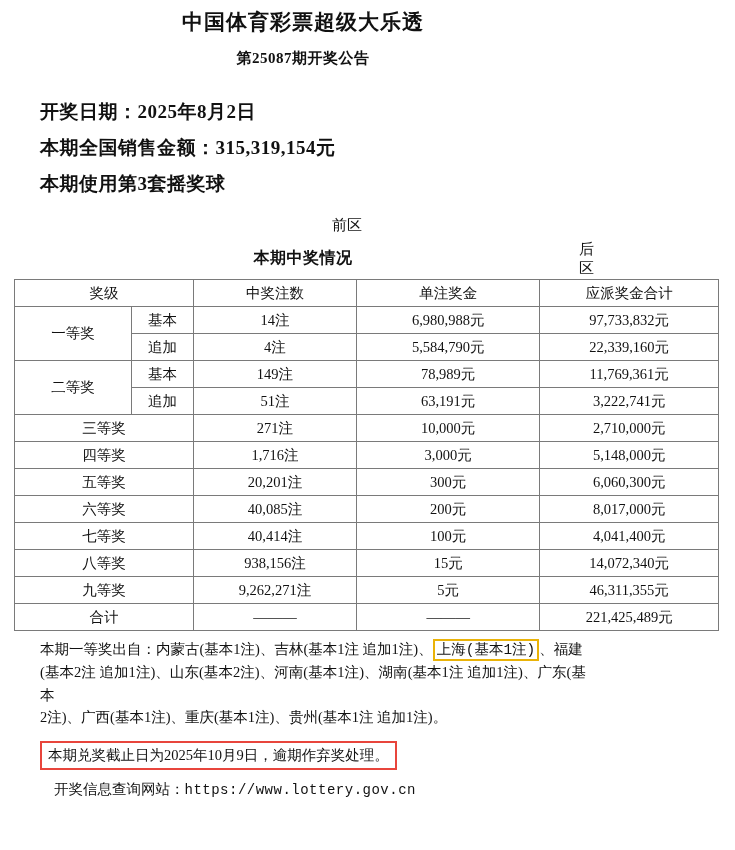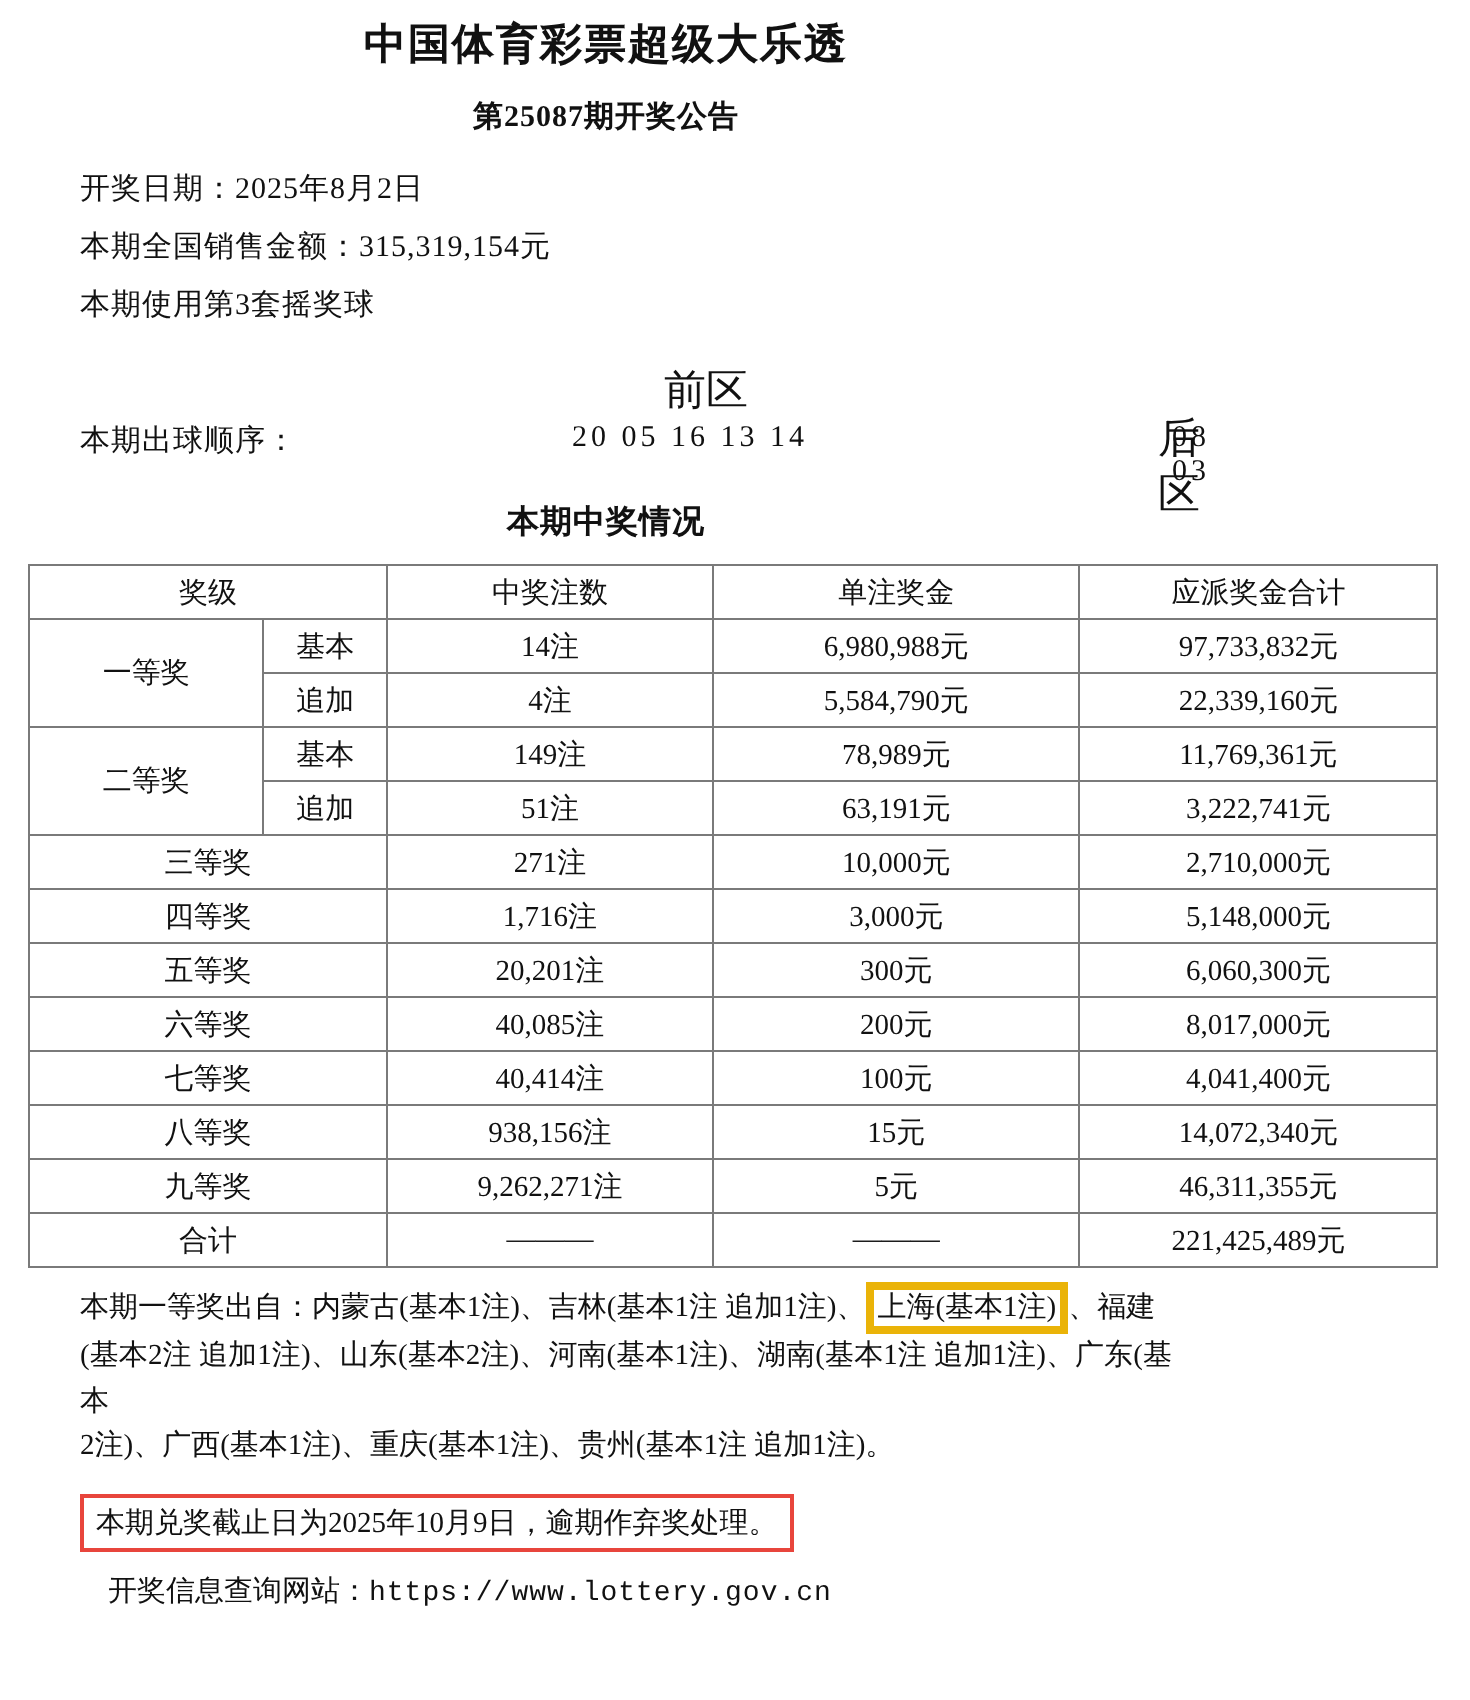"开奖日期：2025年8月2日" .info-block { font-size: 15px -> 19px; font-weight: none -> bold; margin-top: 12px -> 26px }
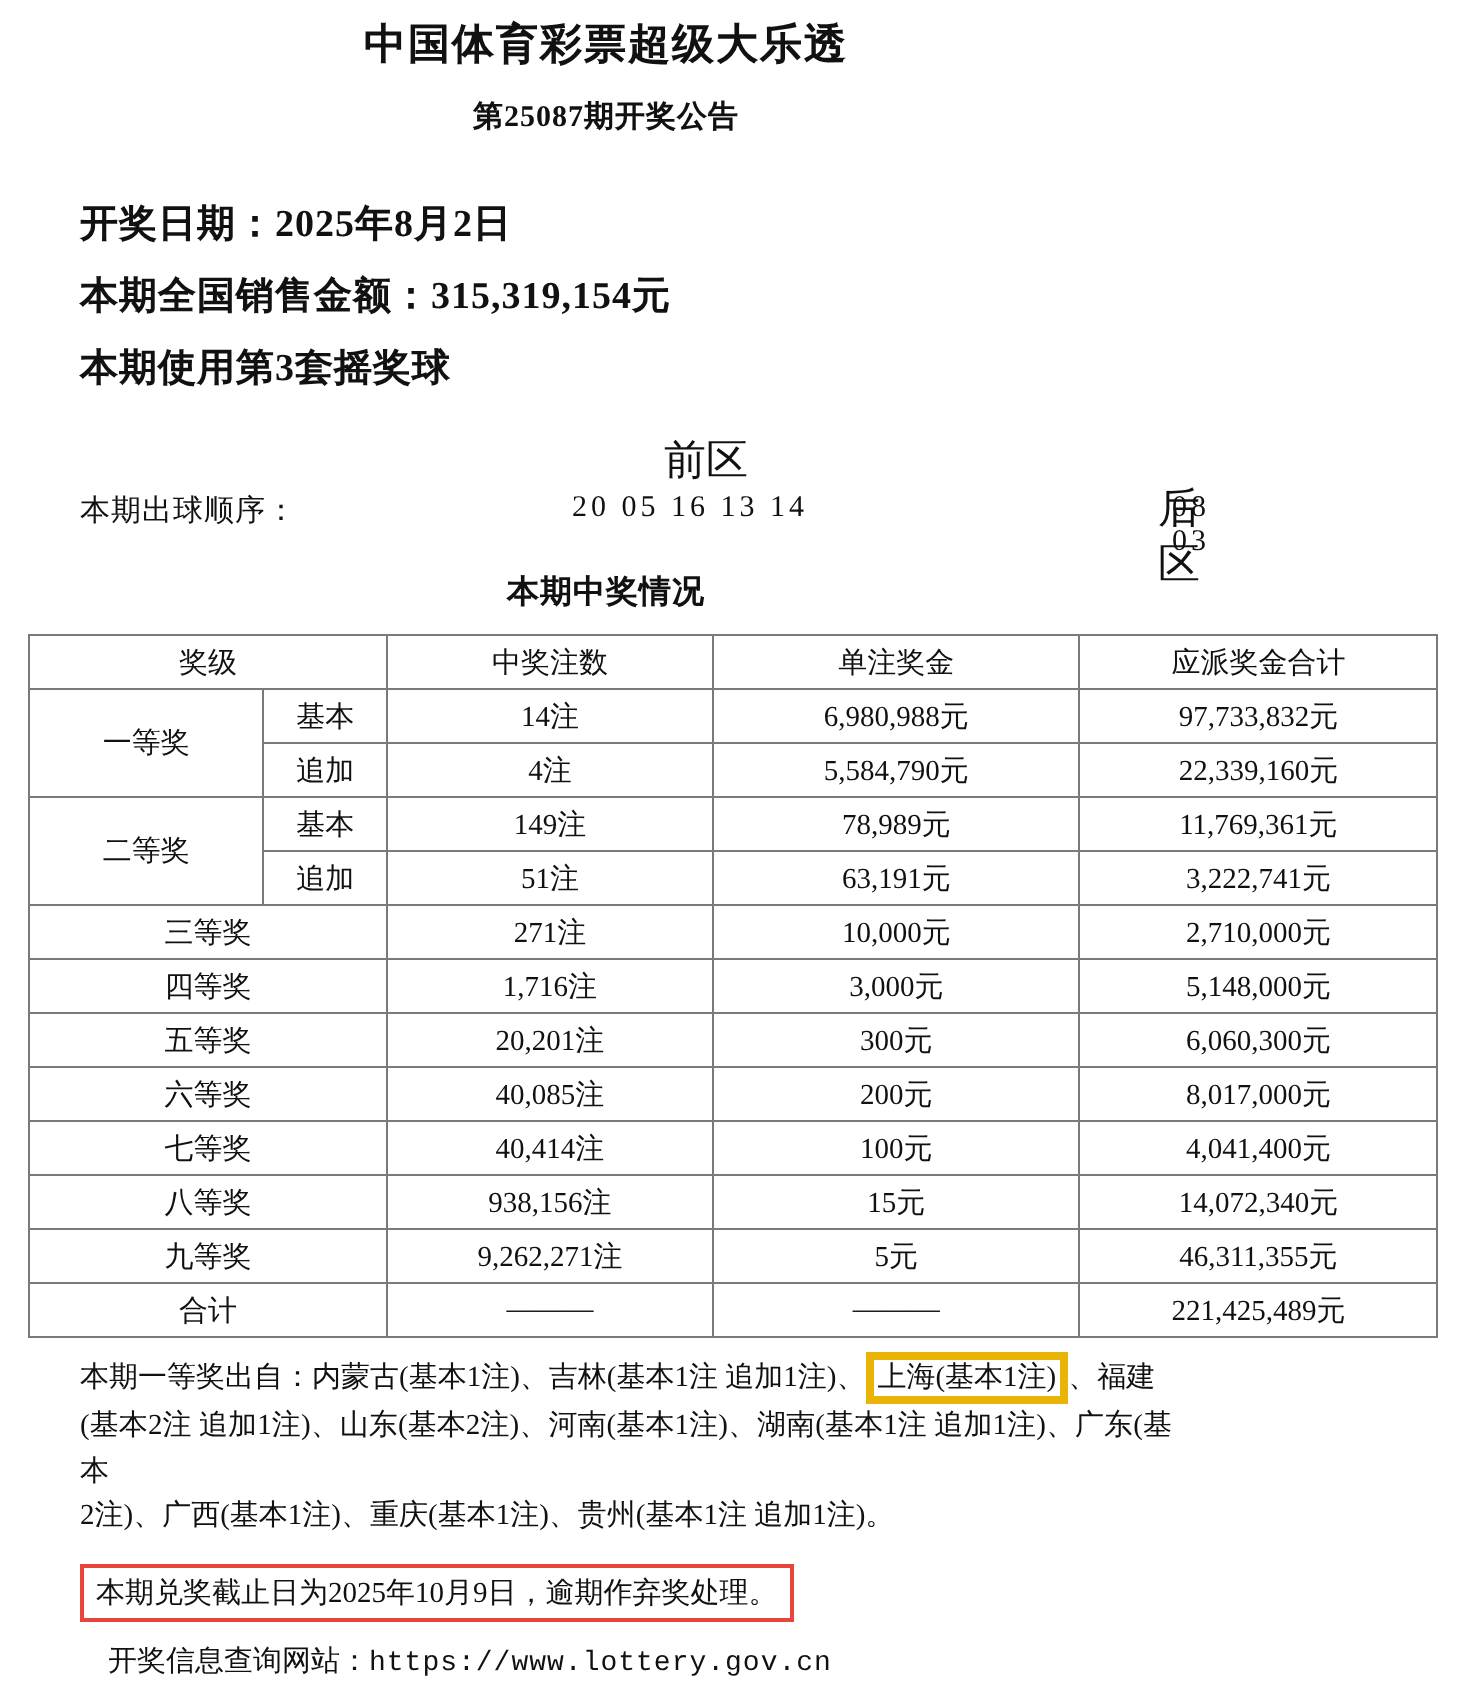"前区" .zone-head { font-size: 21px -> 15px }
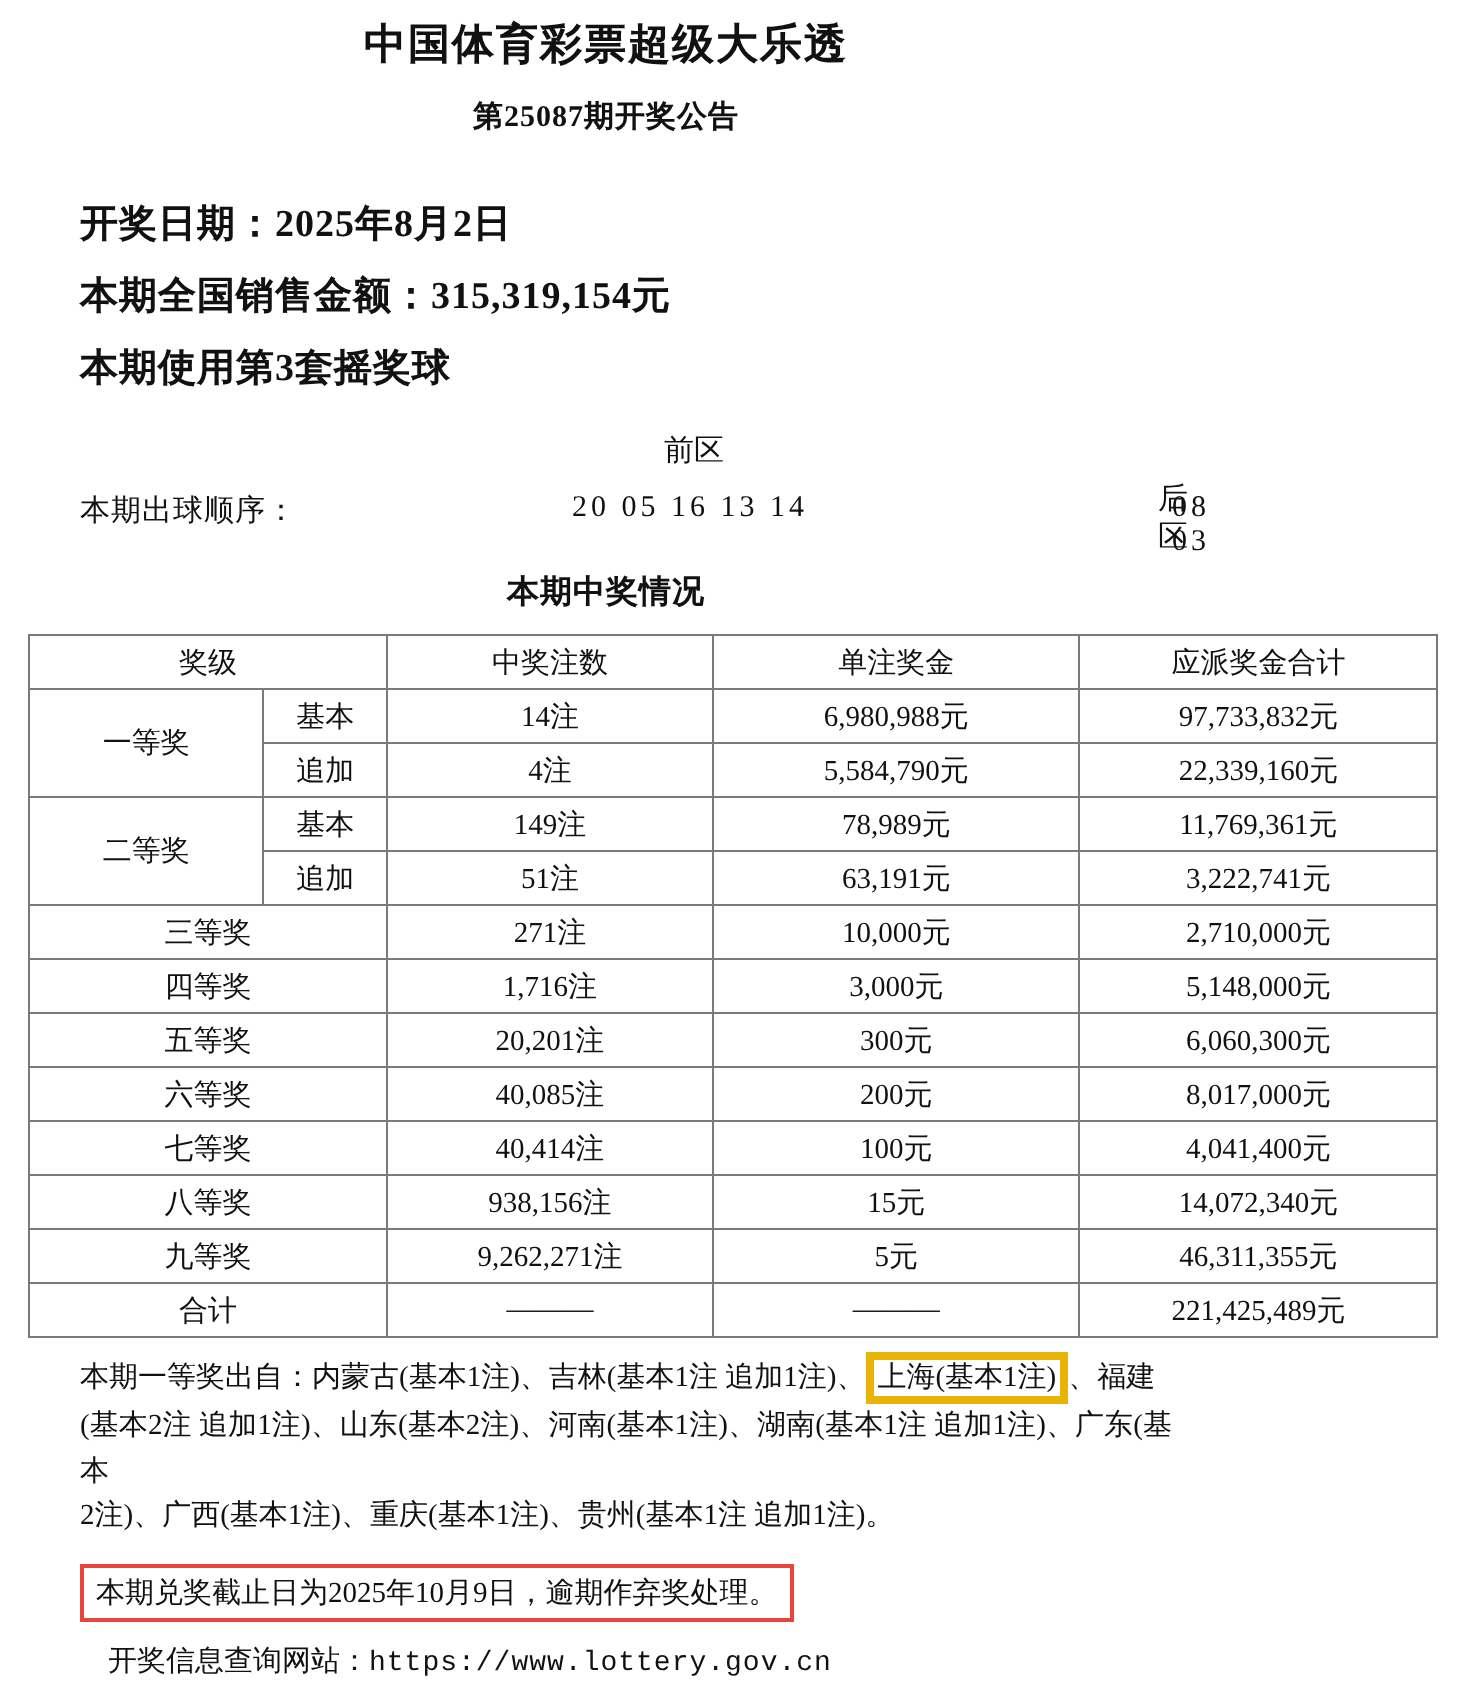"本期出球顺序：" div.ball-row { html: <div> <span>本期出球顺序：</span> <span>20 05 16 13 14</span> <span>08 03</span> </div> -> none }
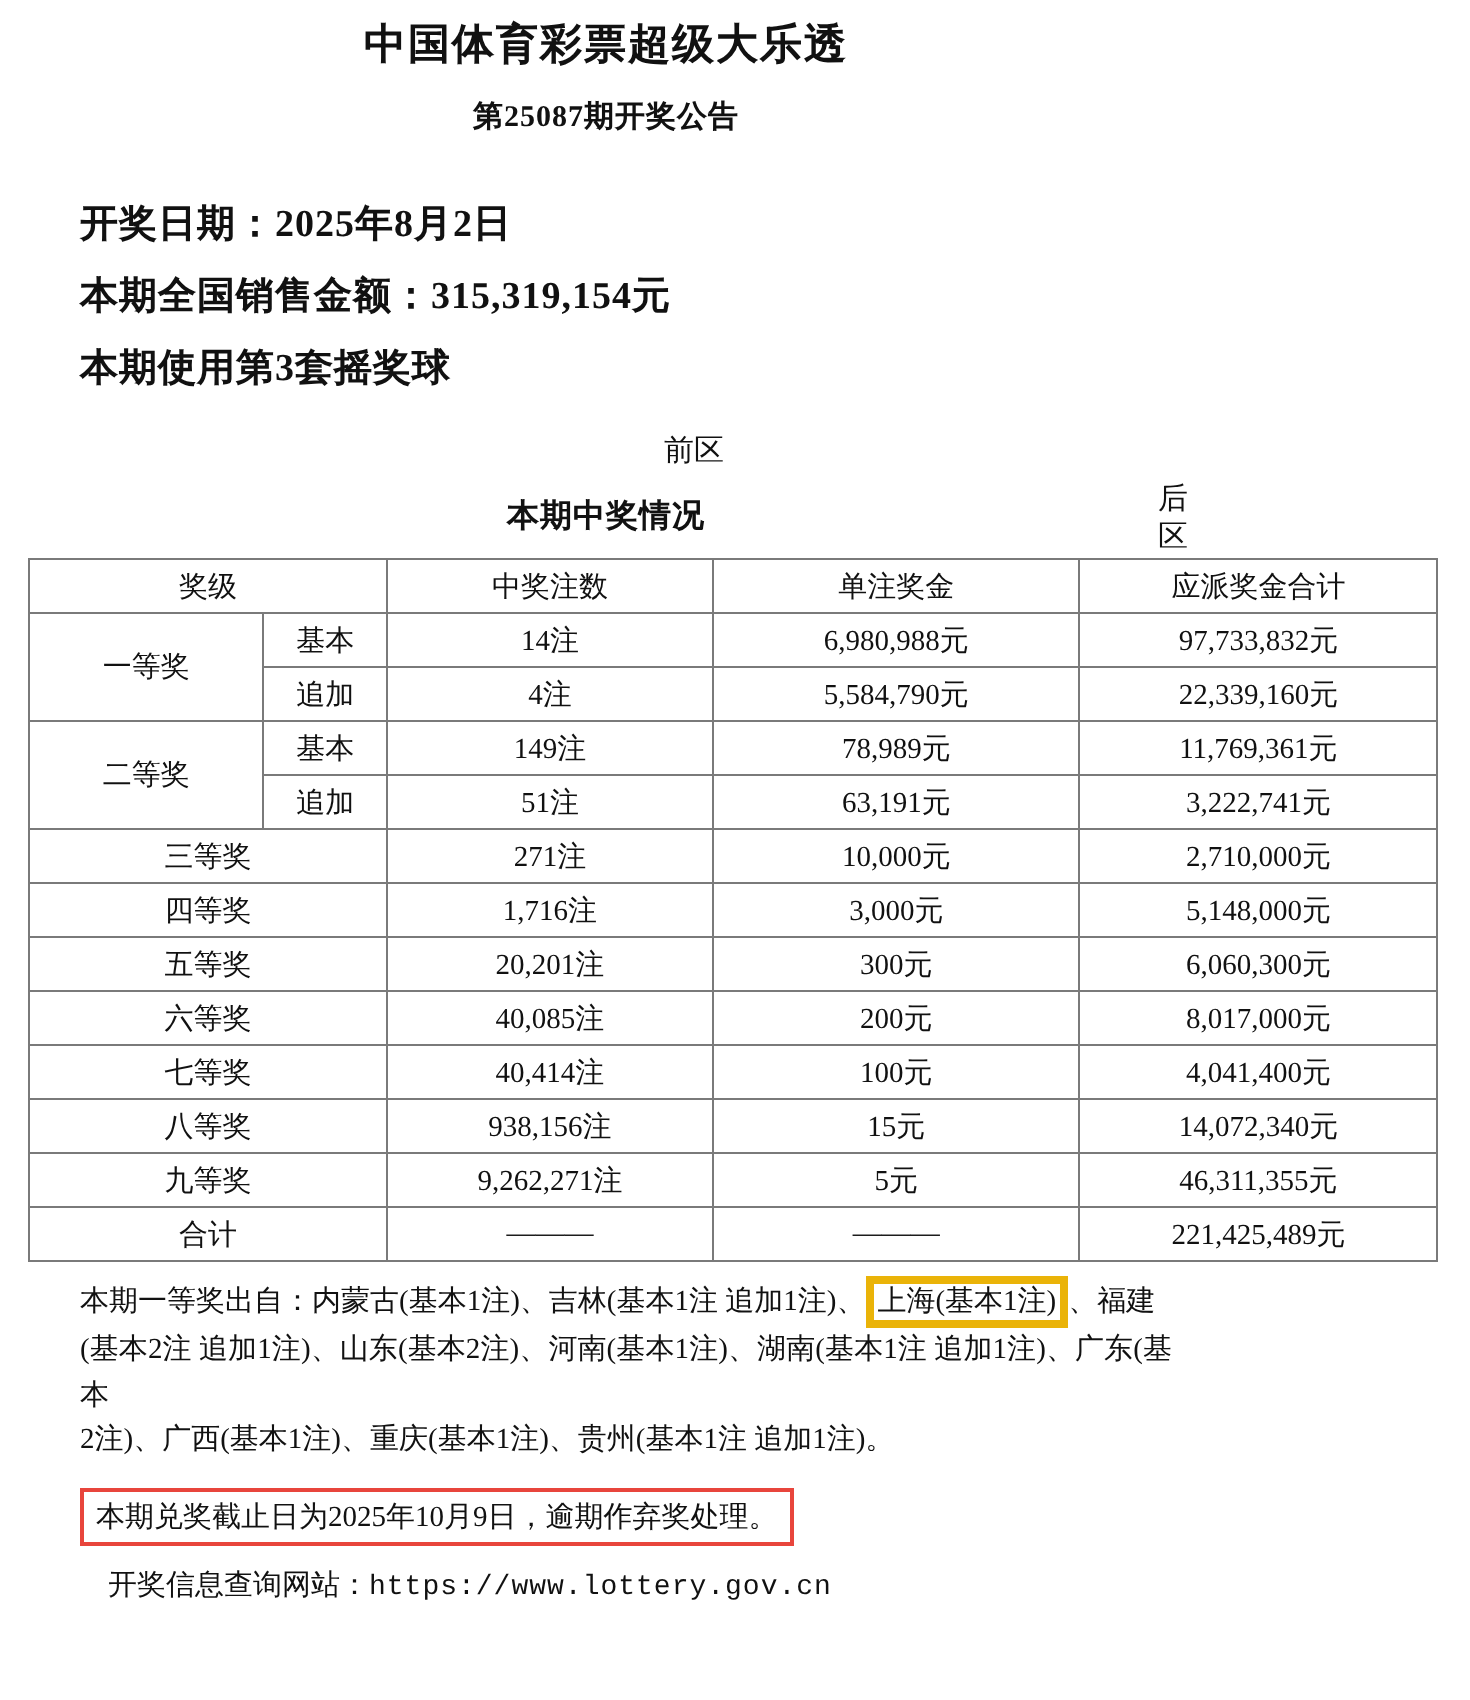"上海(基本1注)" .hl { border: 4px solid #eab308 -> 2px solid #eab308; font-family: none -> Liberation Mono, monospace }
